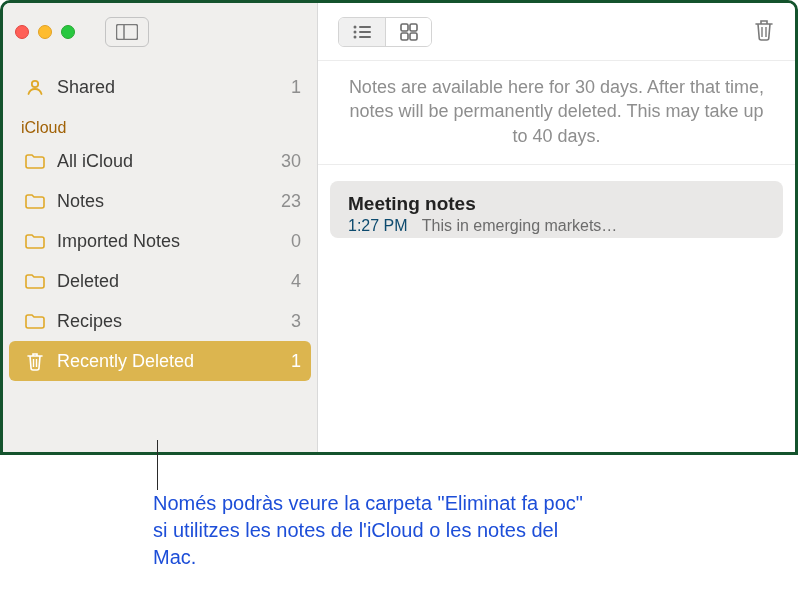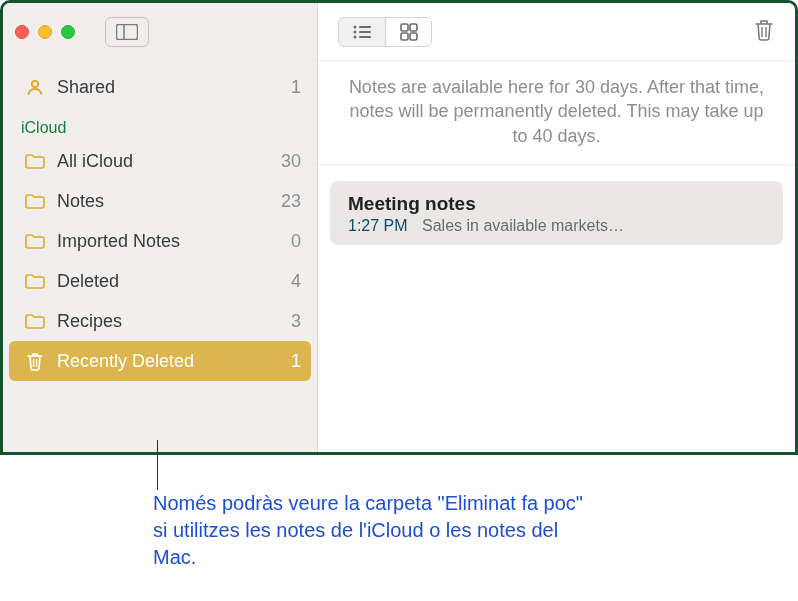"iCloud" .sidebar-section-header { color: #15803d -> #a16207 }
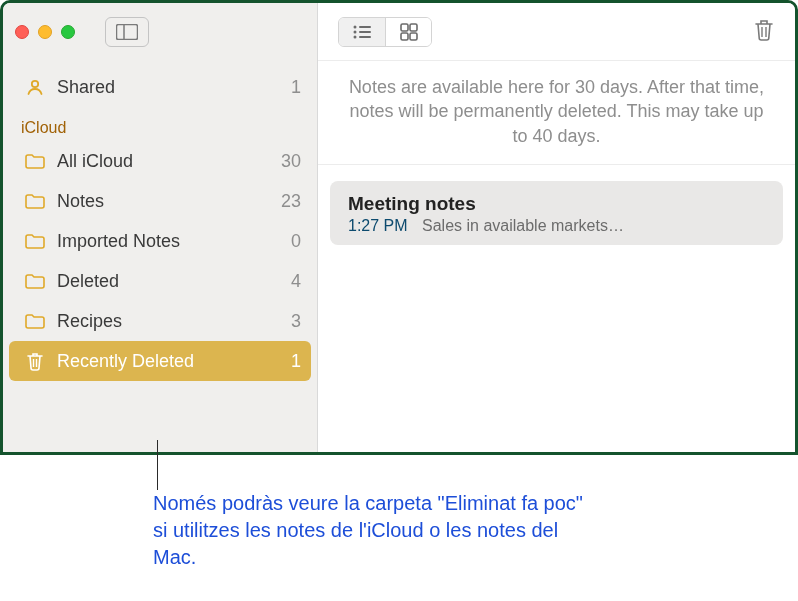"Meeting notes" .note-card { padding: 12px 18px 10px 18px -> 12px 18px 3px 18px }
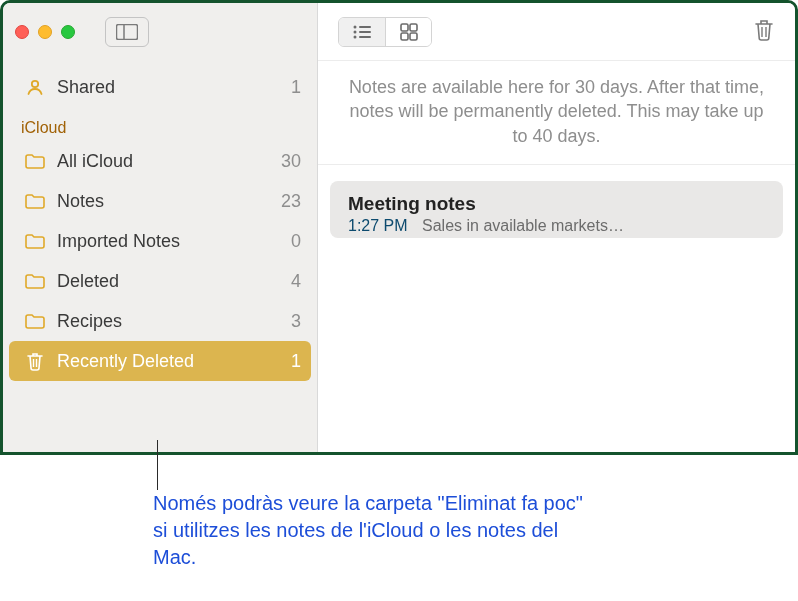"Sales in available markets…" span.preview { text: Sales in available -> This in emerging }
